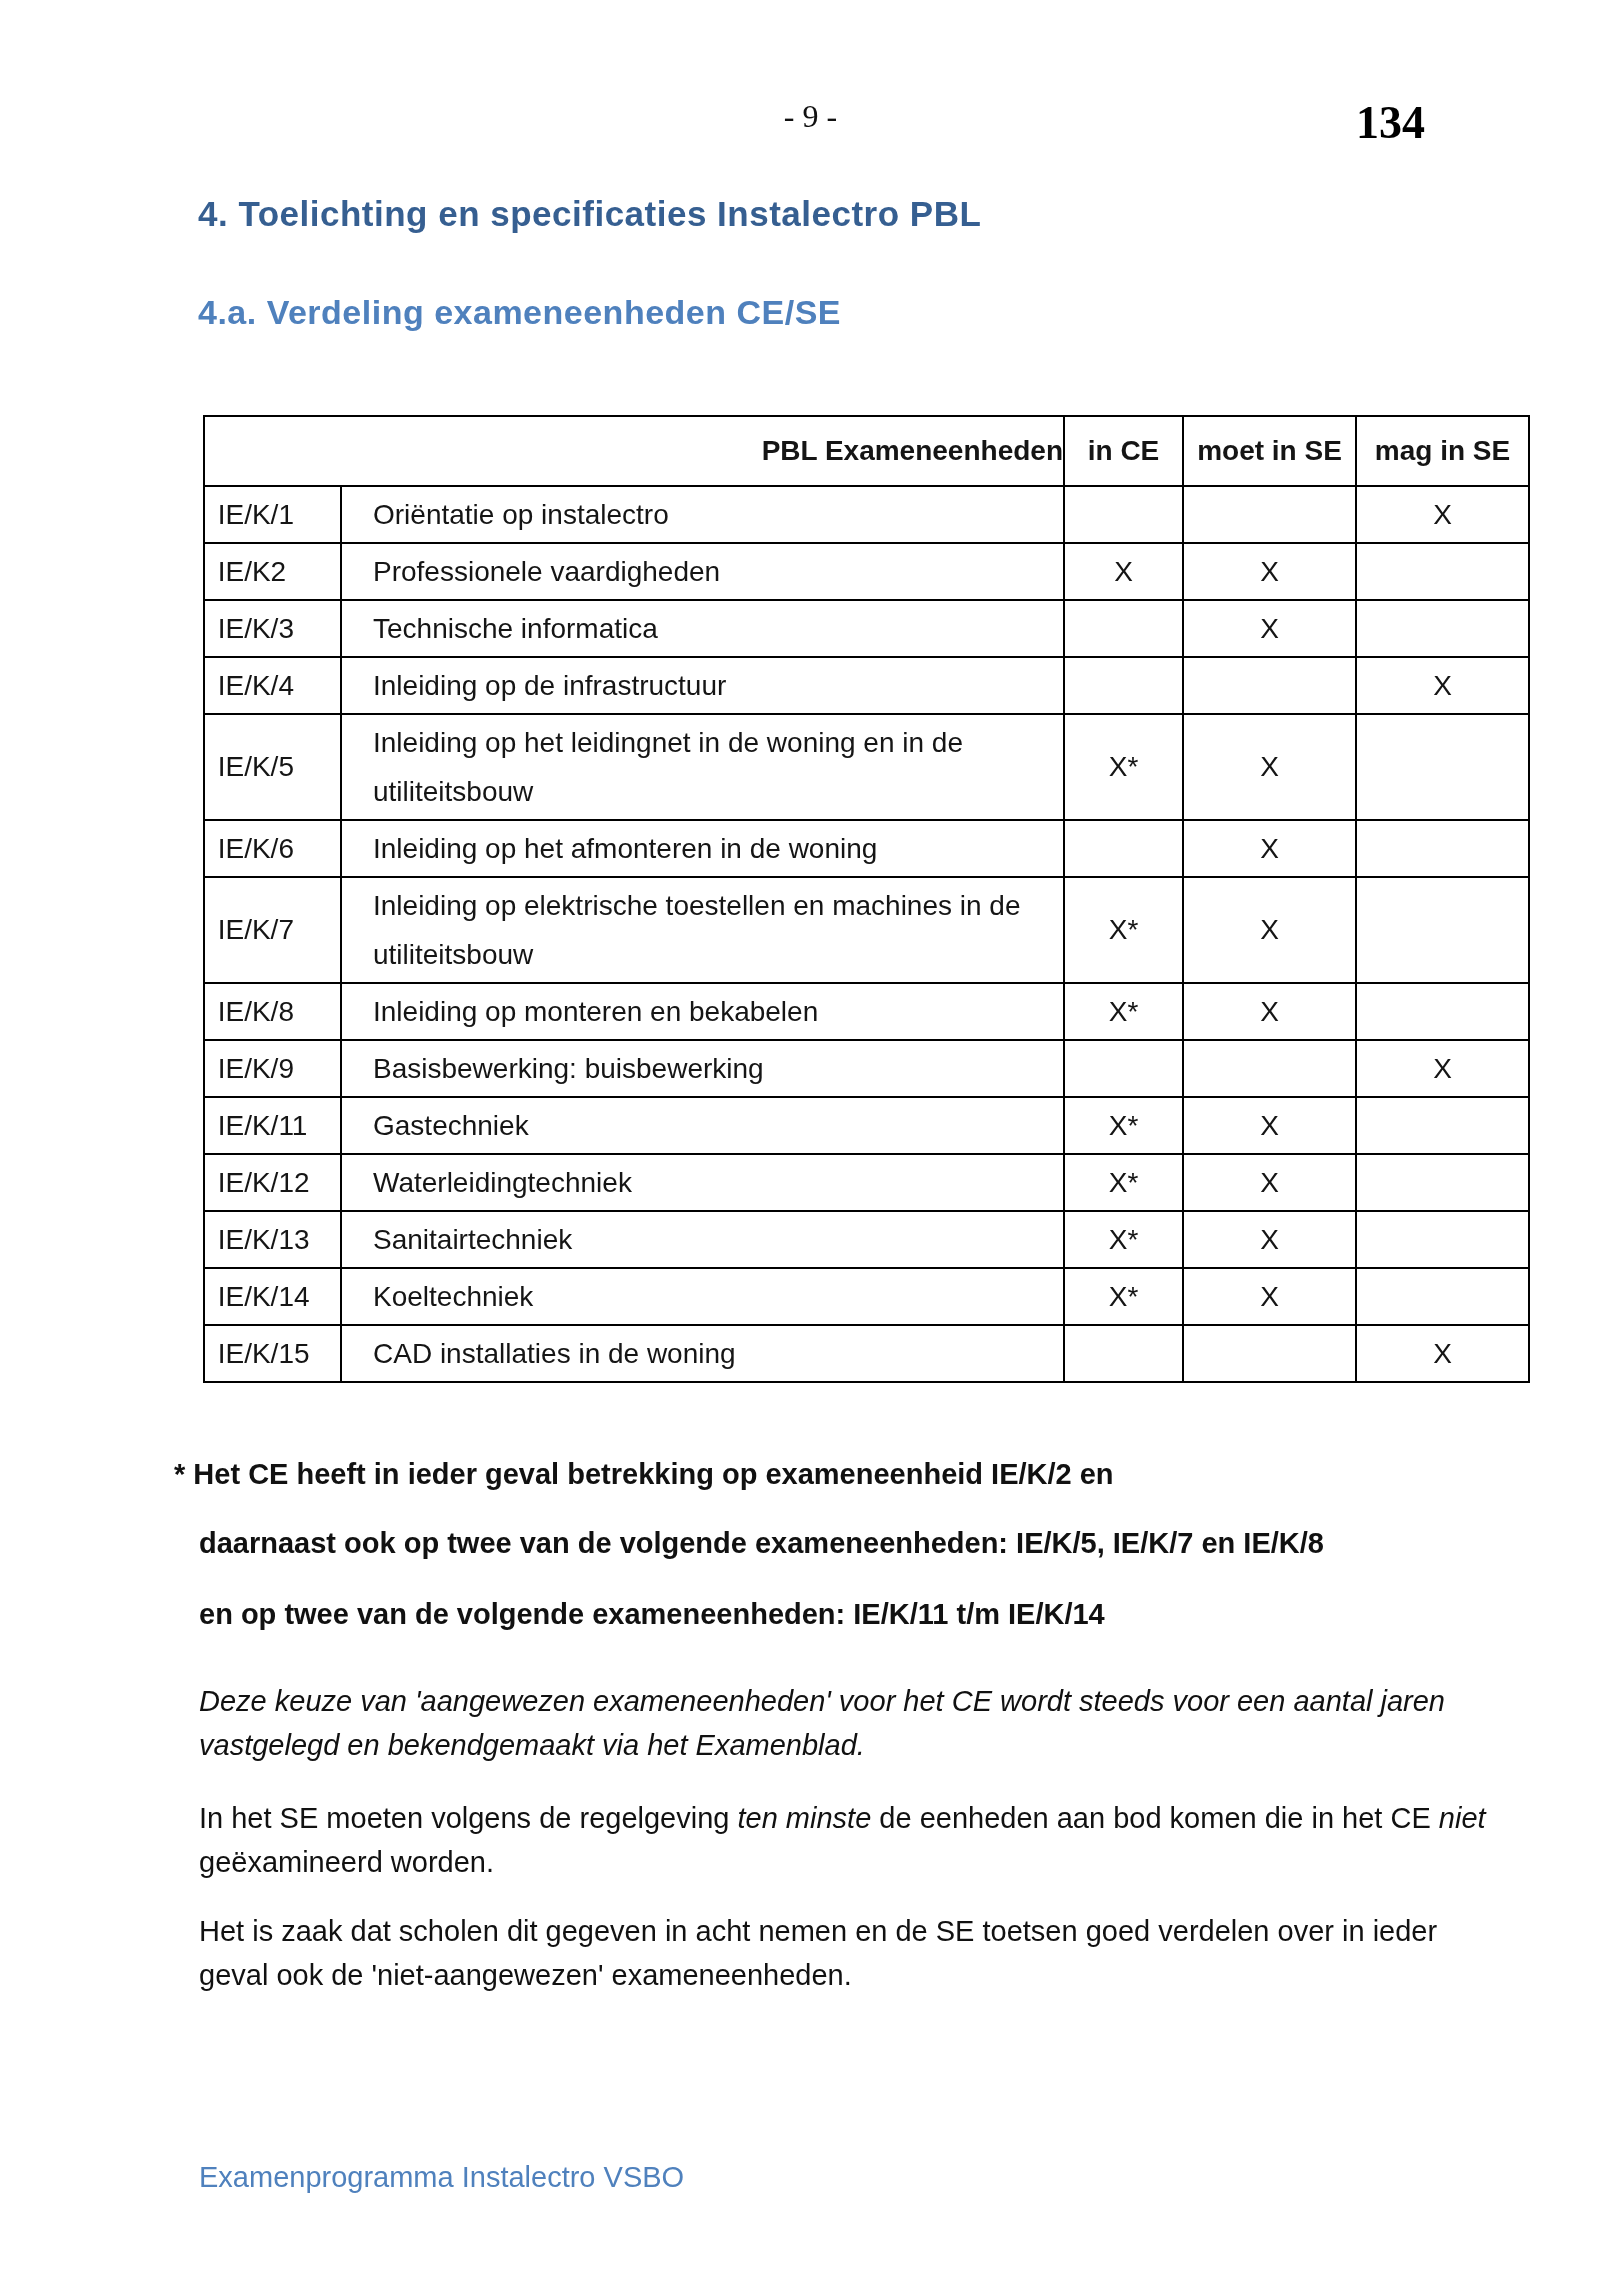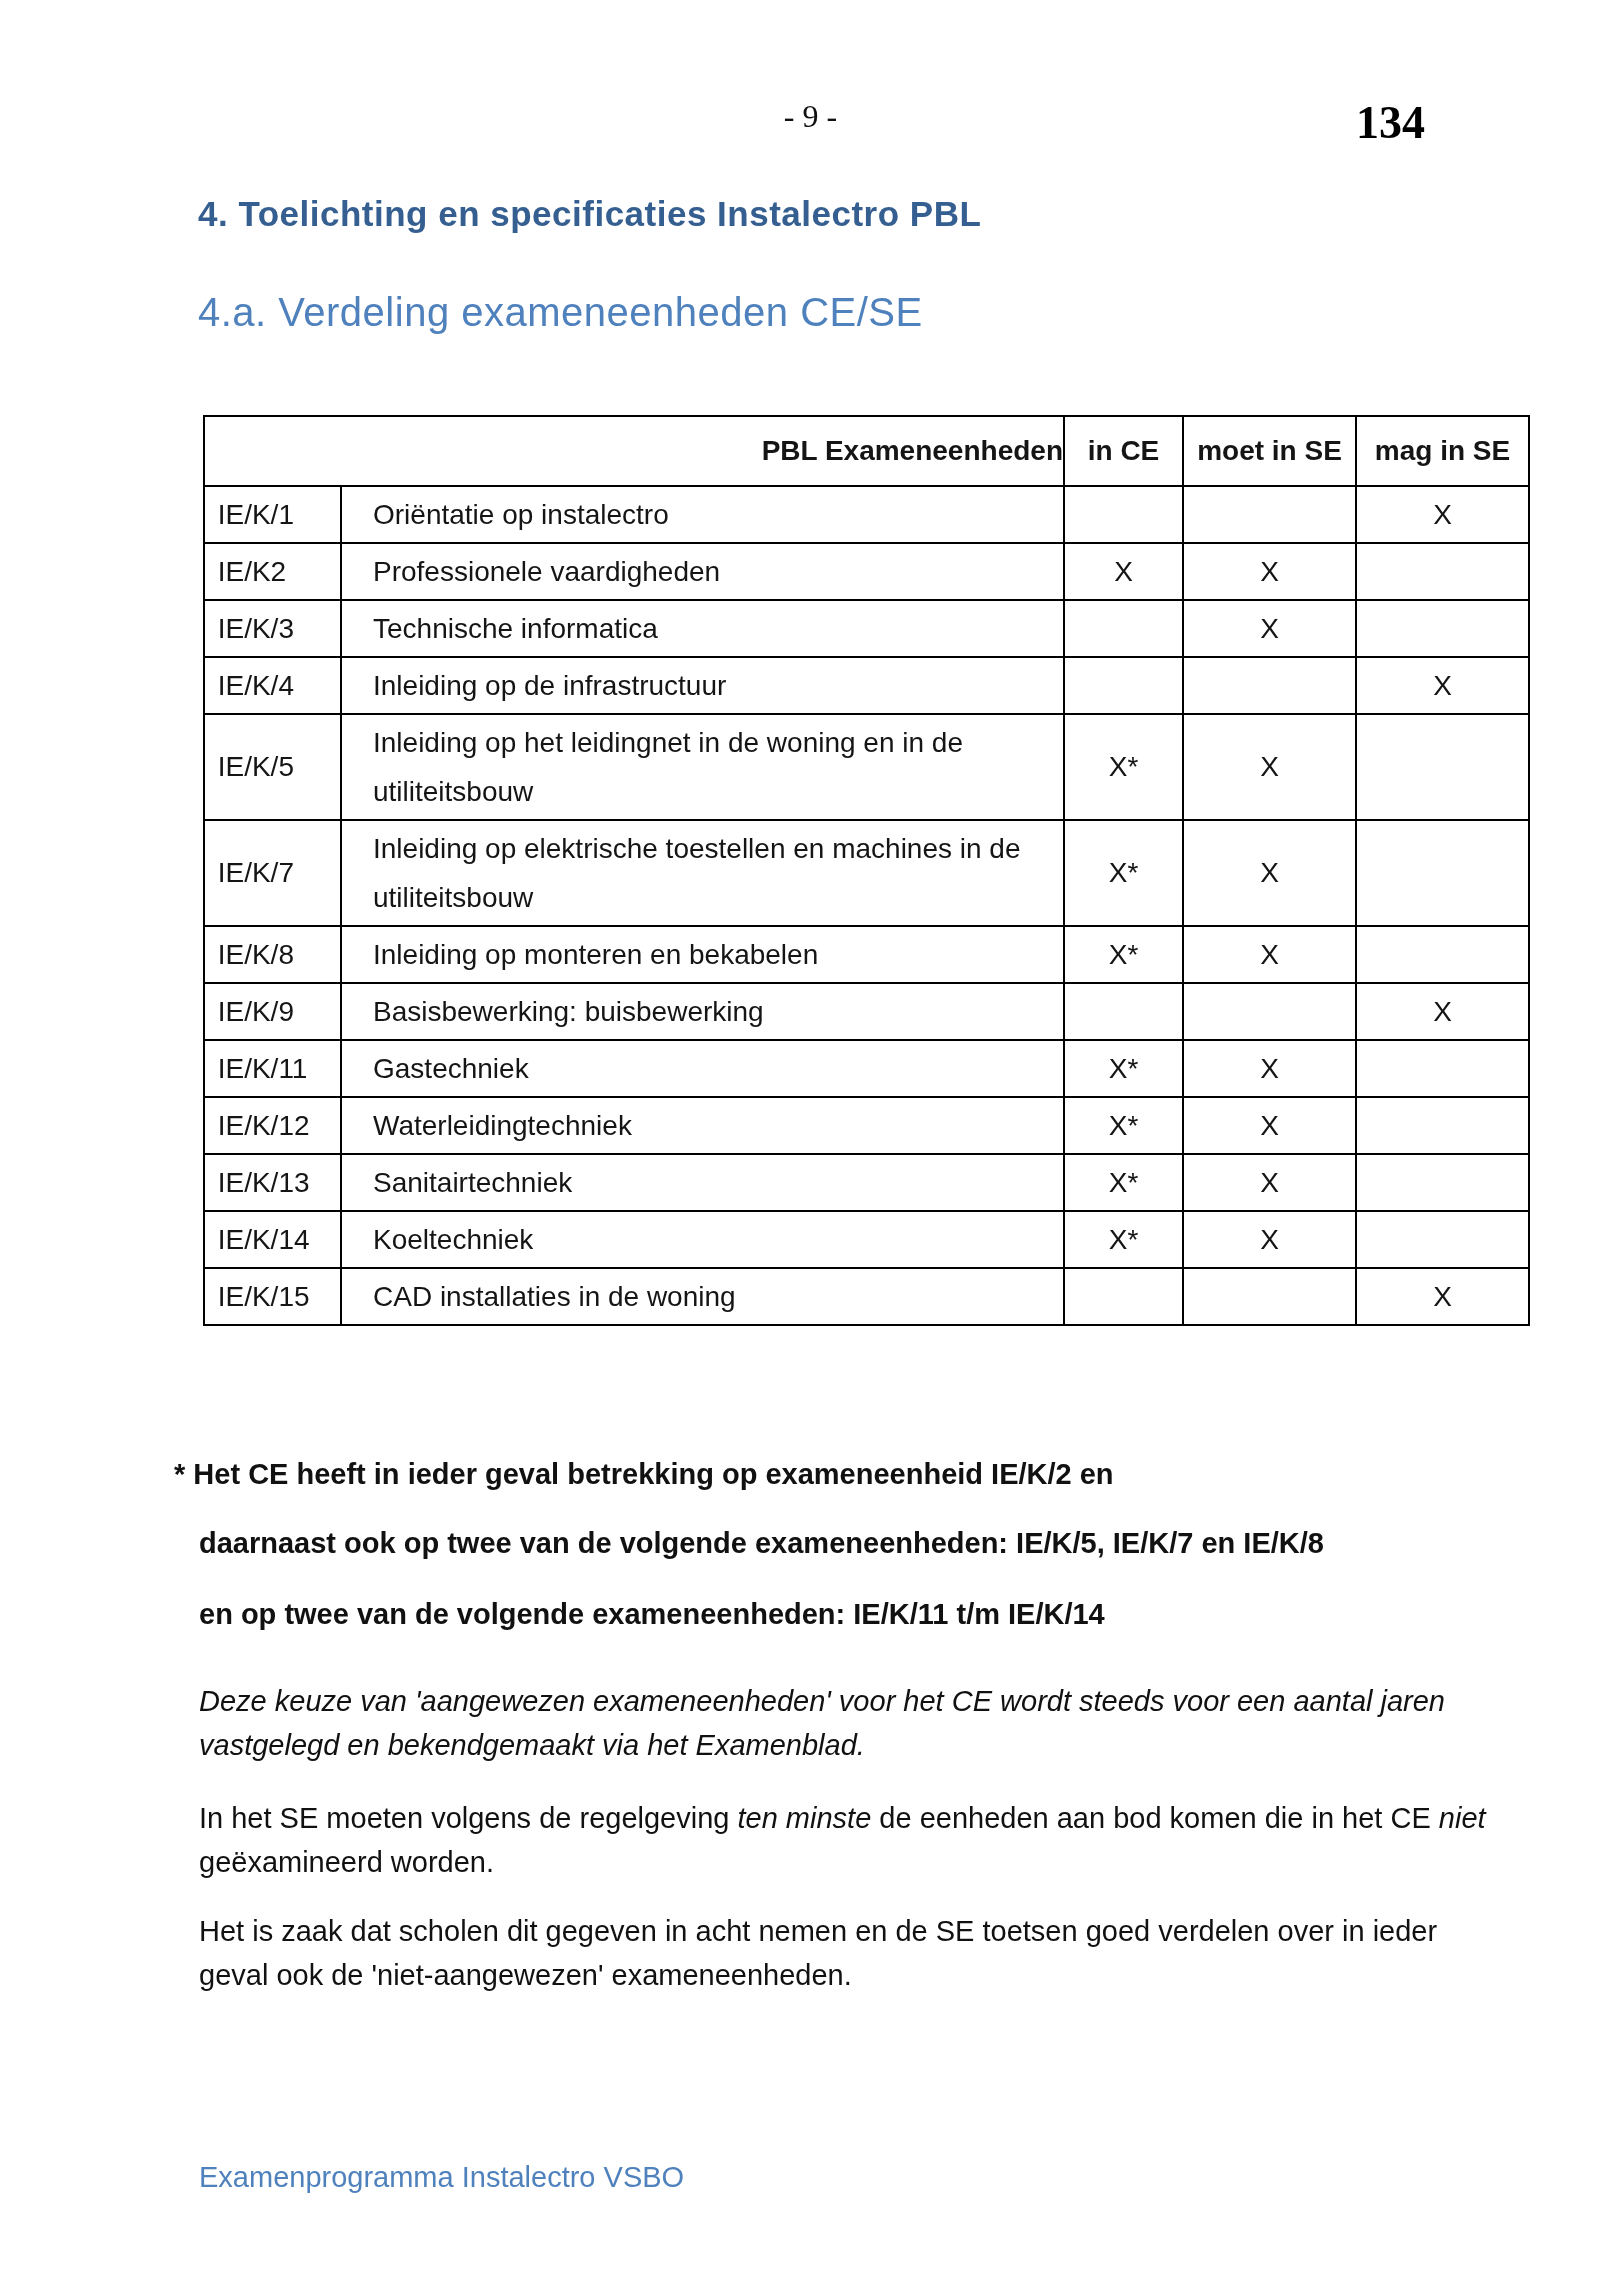"4.a. Verdeling exameneenheden CE/SE" h2.heading2 { font-size: 40px -> 34px; font-weight: normal -> bold }
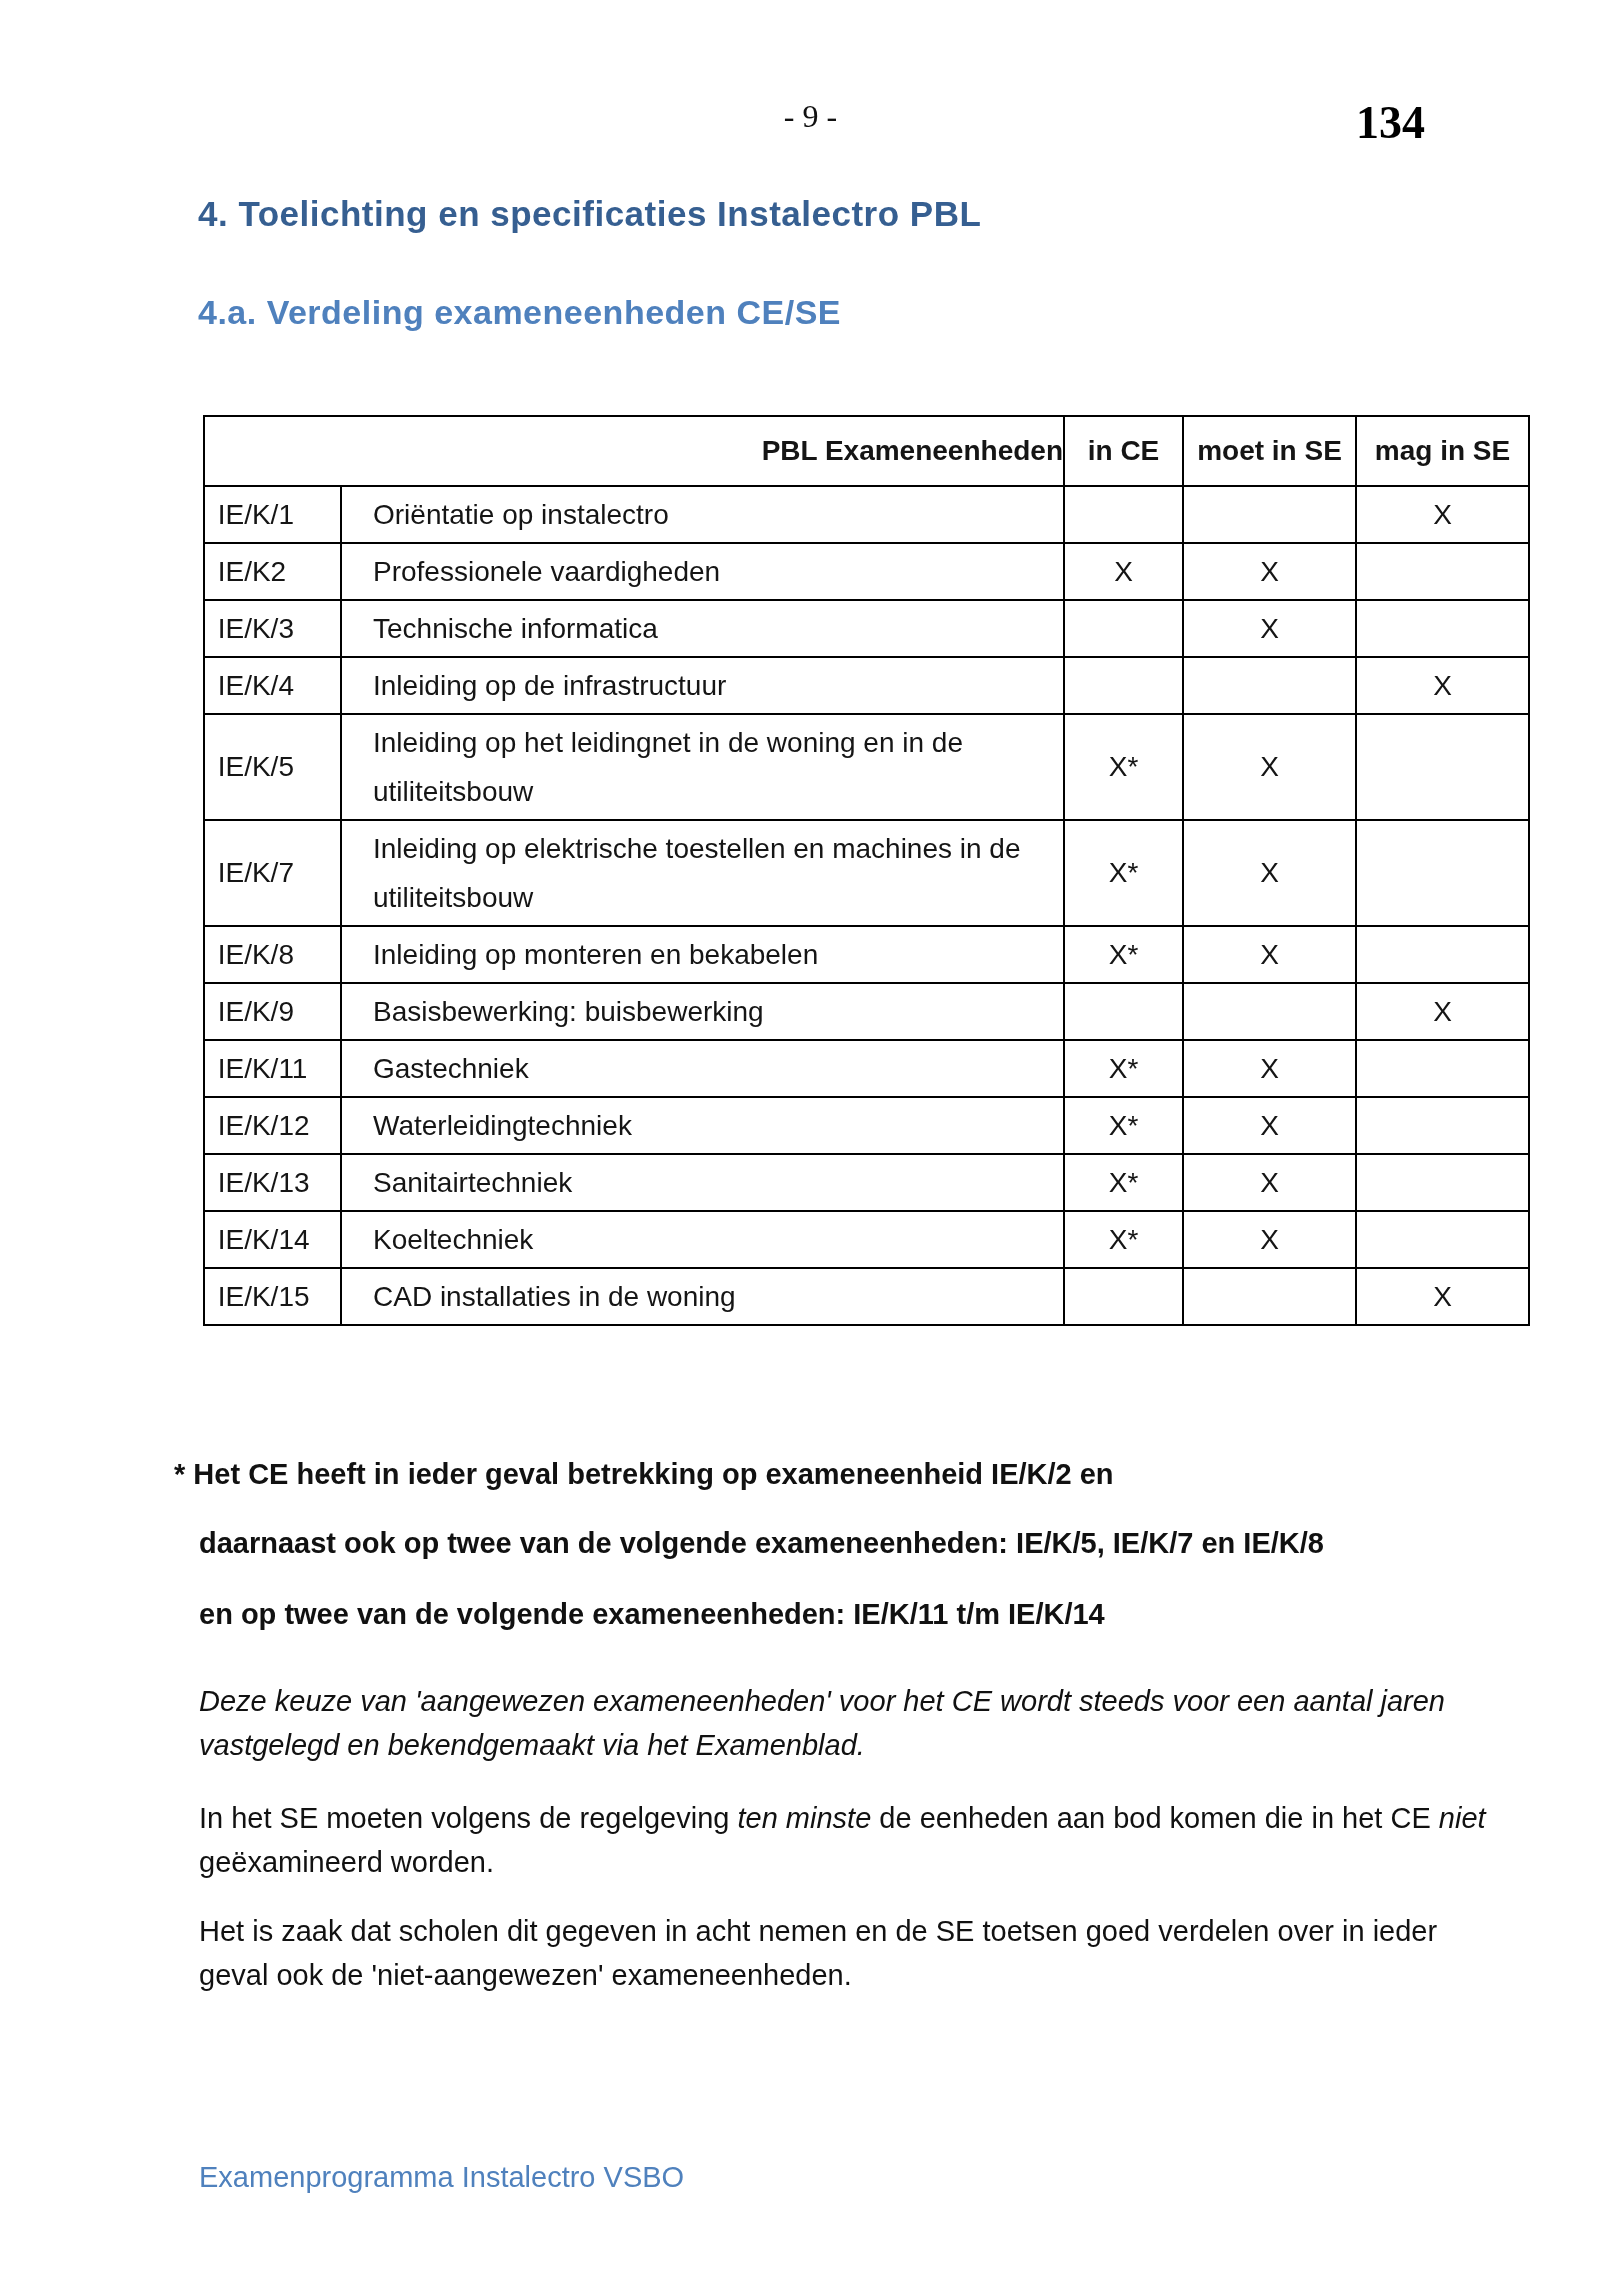"IE/K/6" tr { html: none -> <tr> <td>IE/K/6</td> <td>Inleiding op het afmonteren in de woning</td> <td></td> <td>X</td> <td></td> </tr> }
